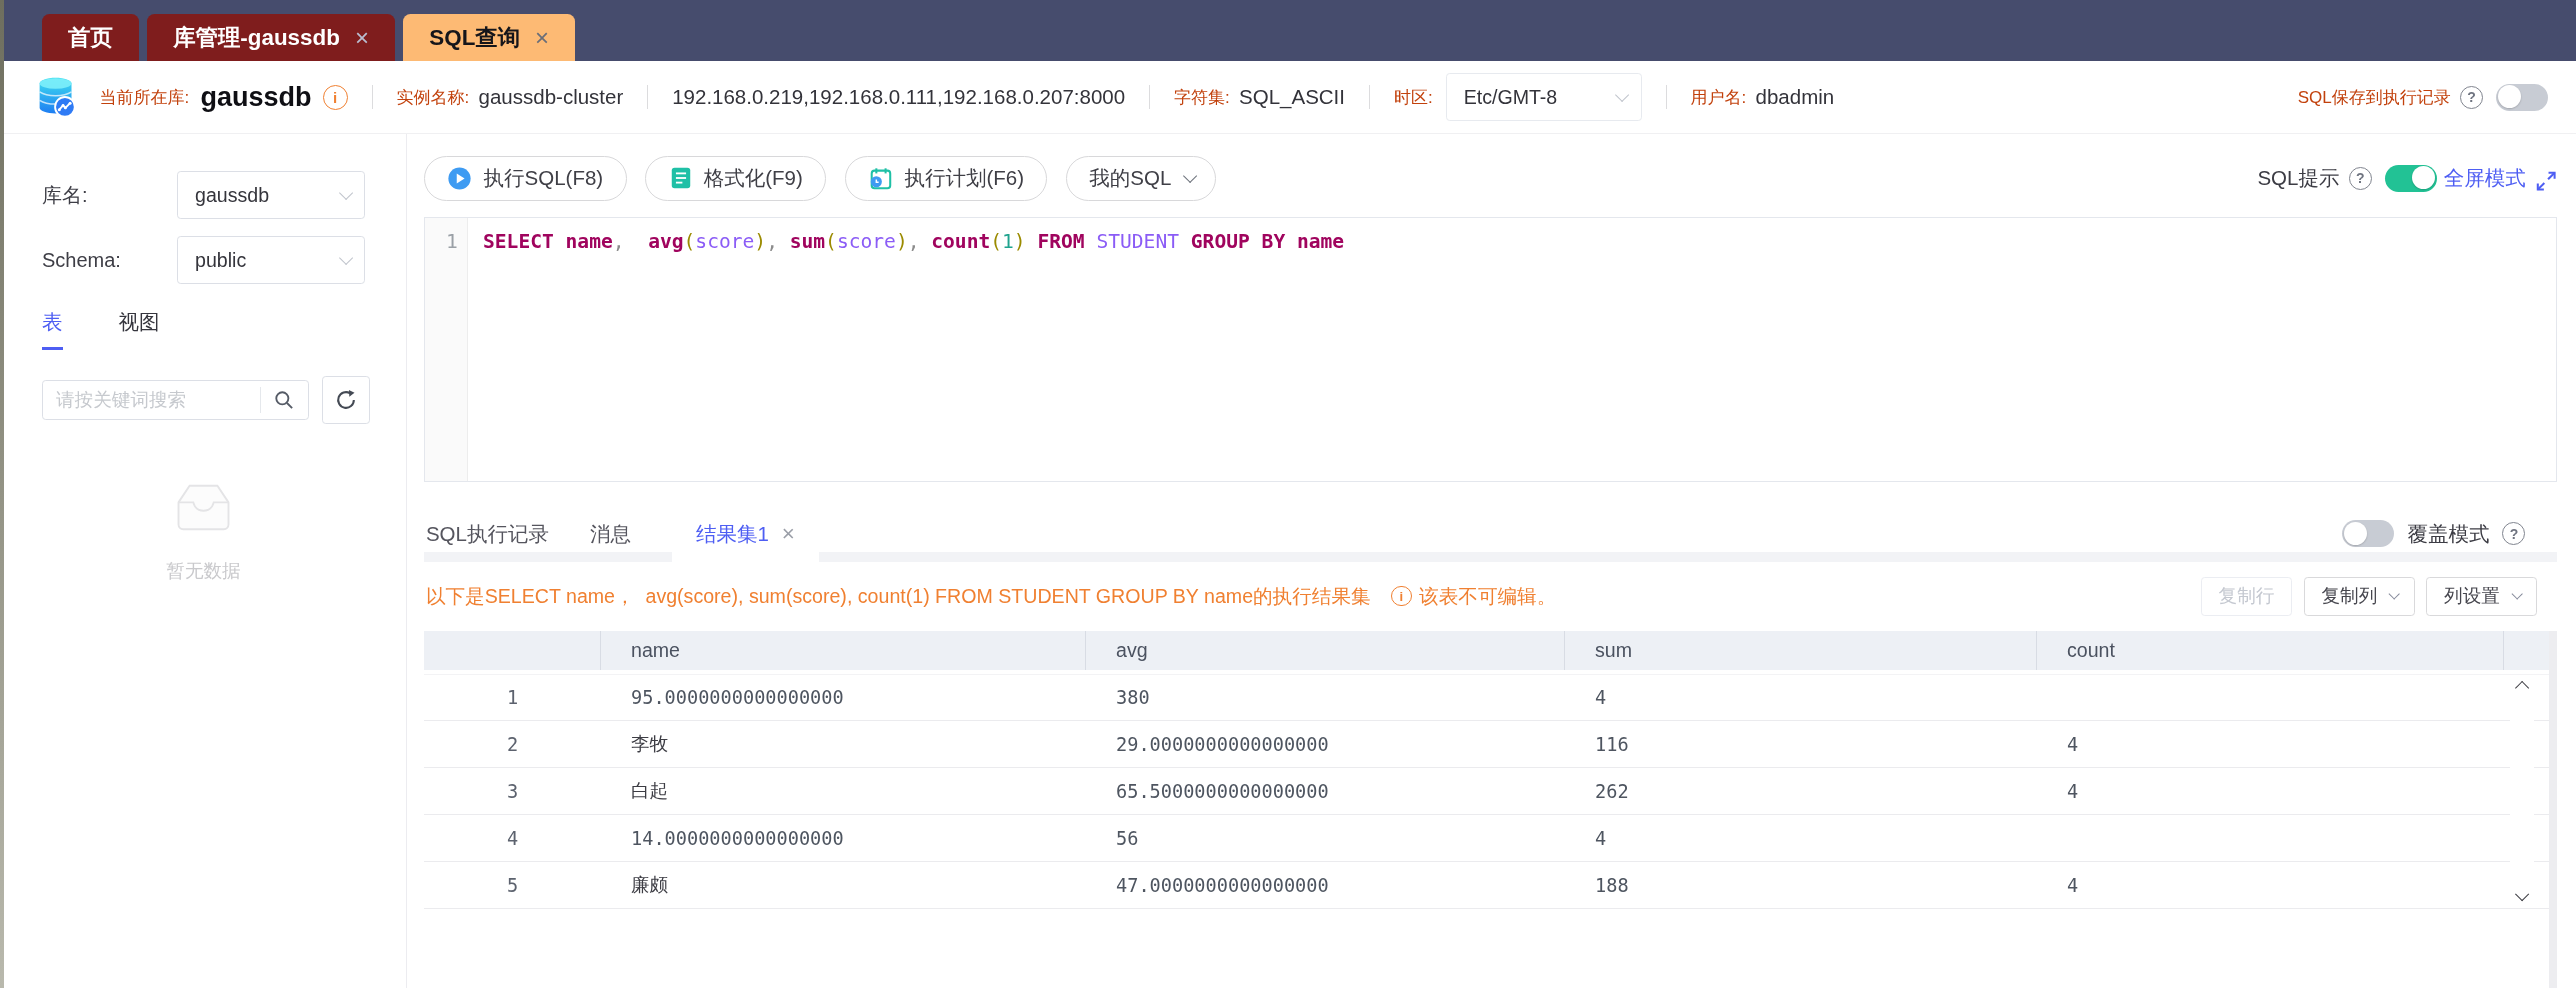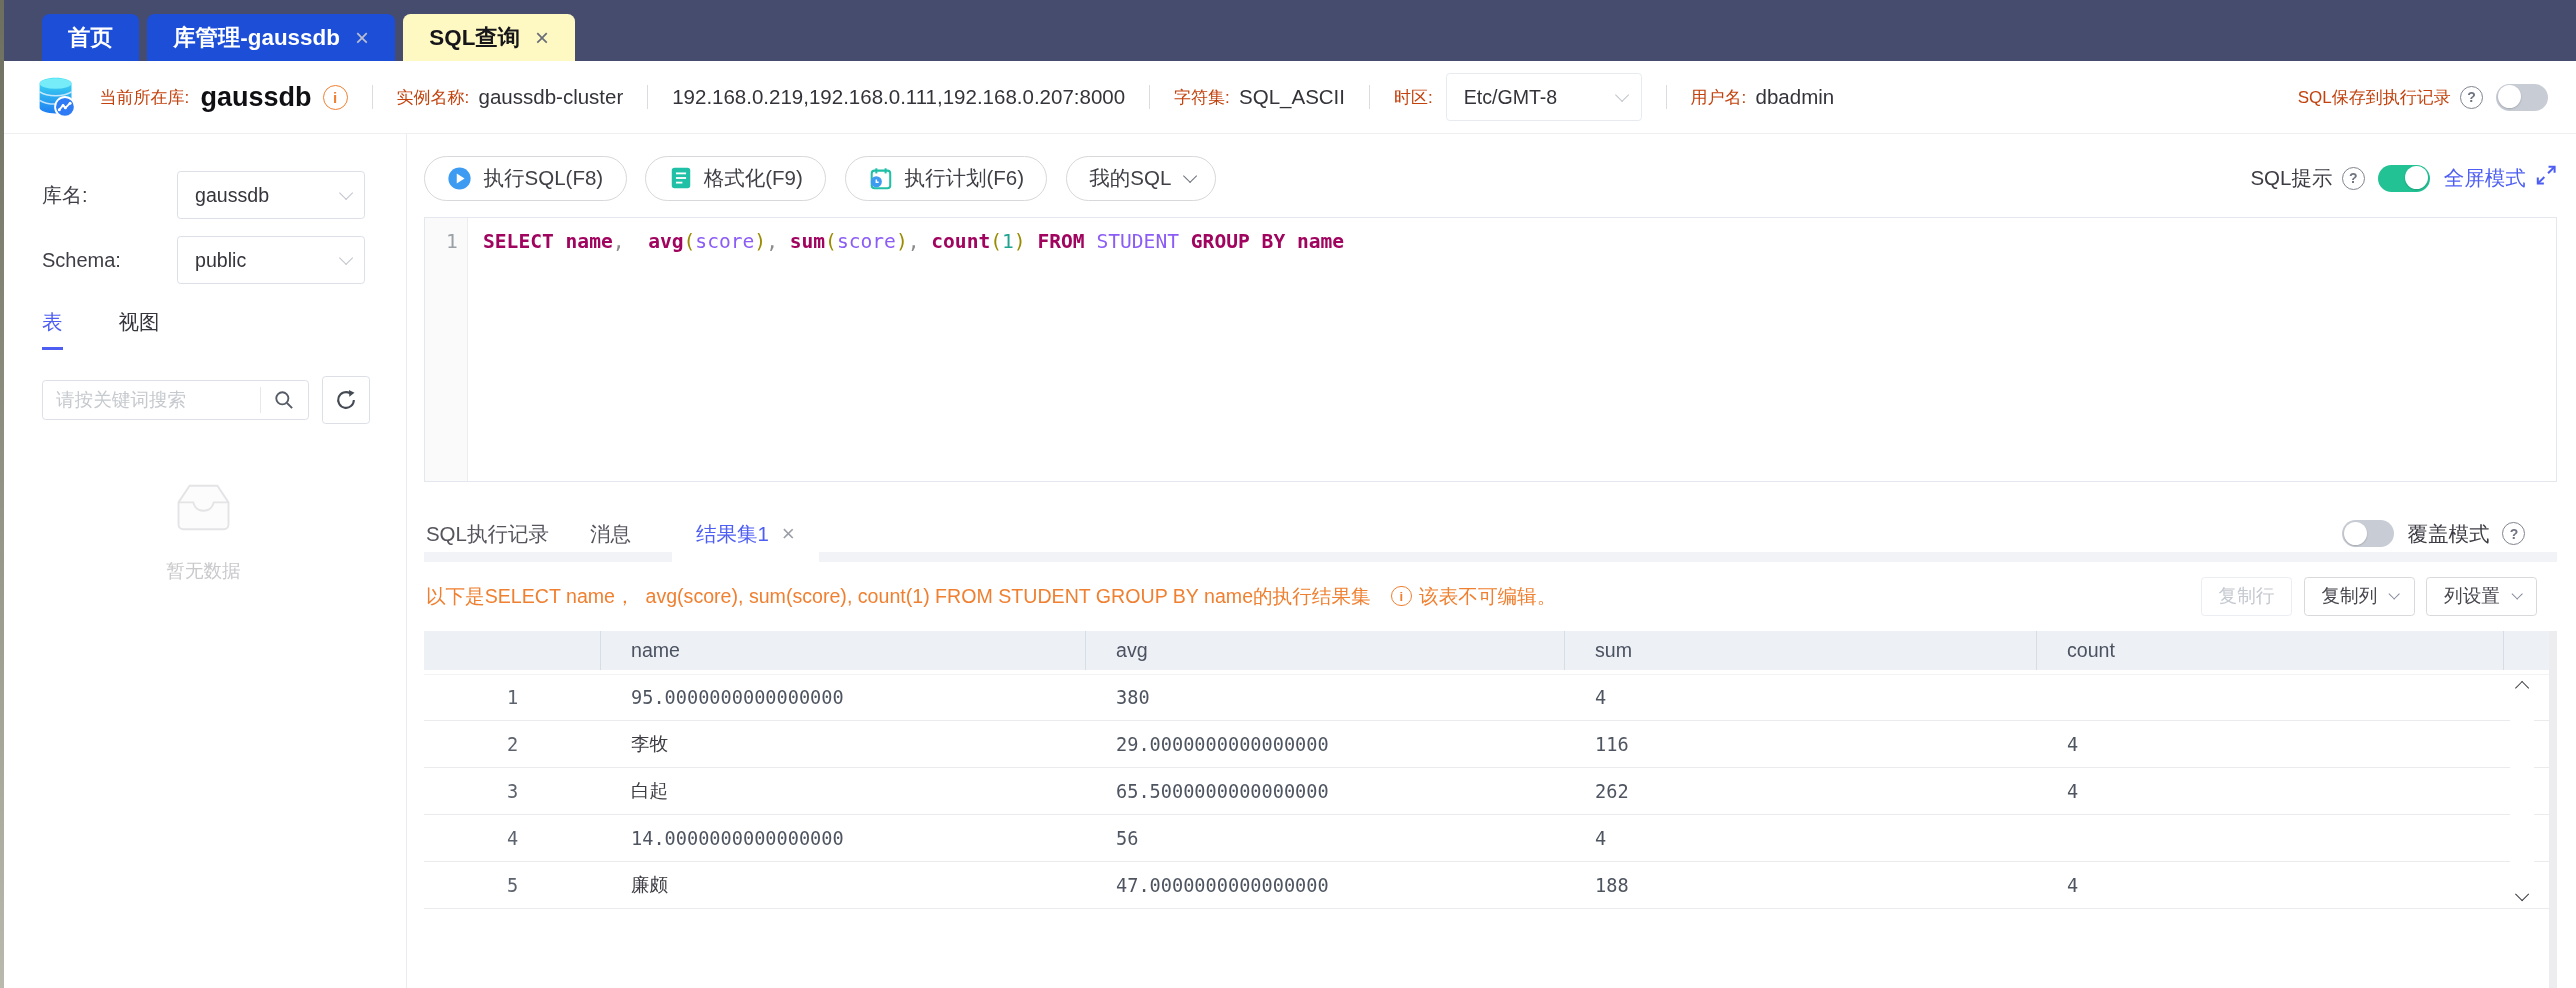"首页" .wtab { background: #1d4ed8 -> #7f1d1d }
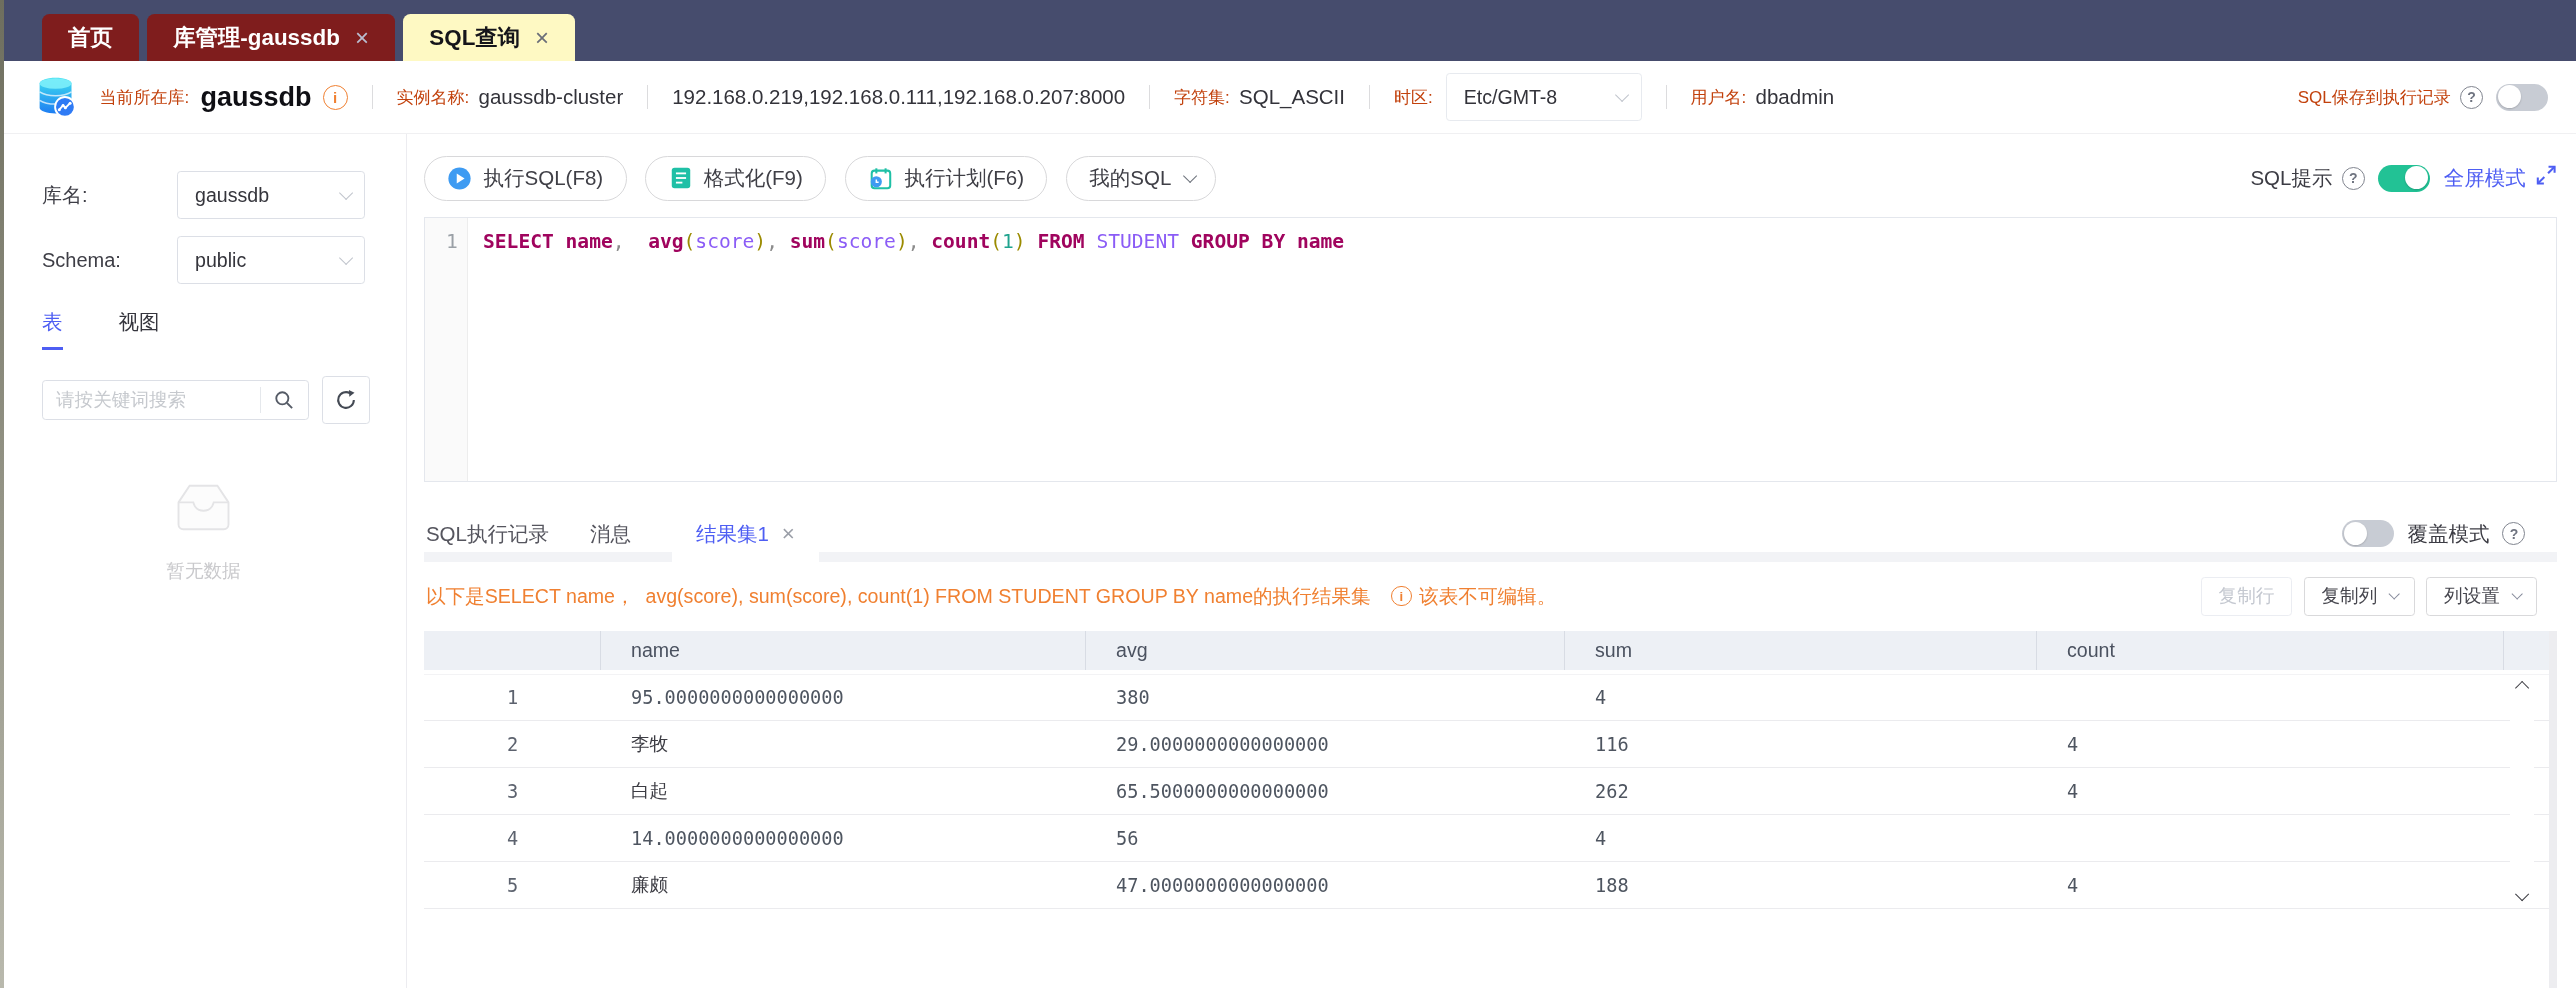"SQL查询" .wtab.active { background: #fef9c3 -> #fdba74 }
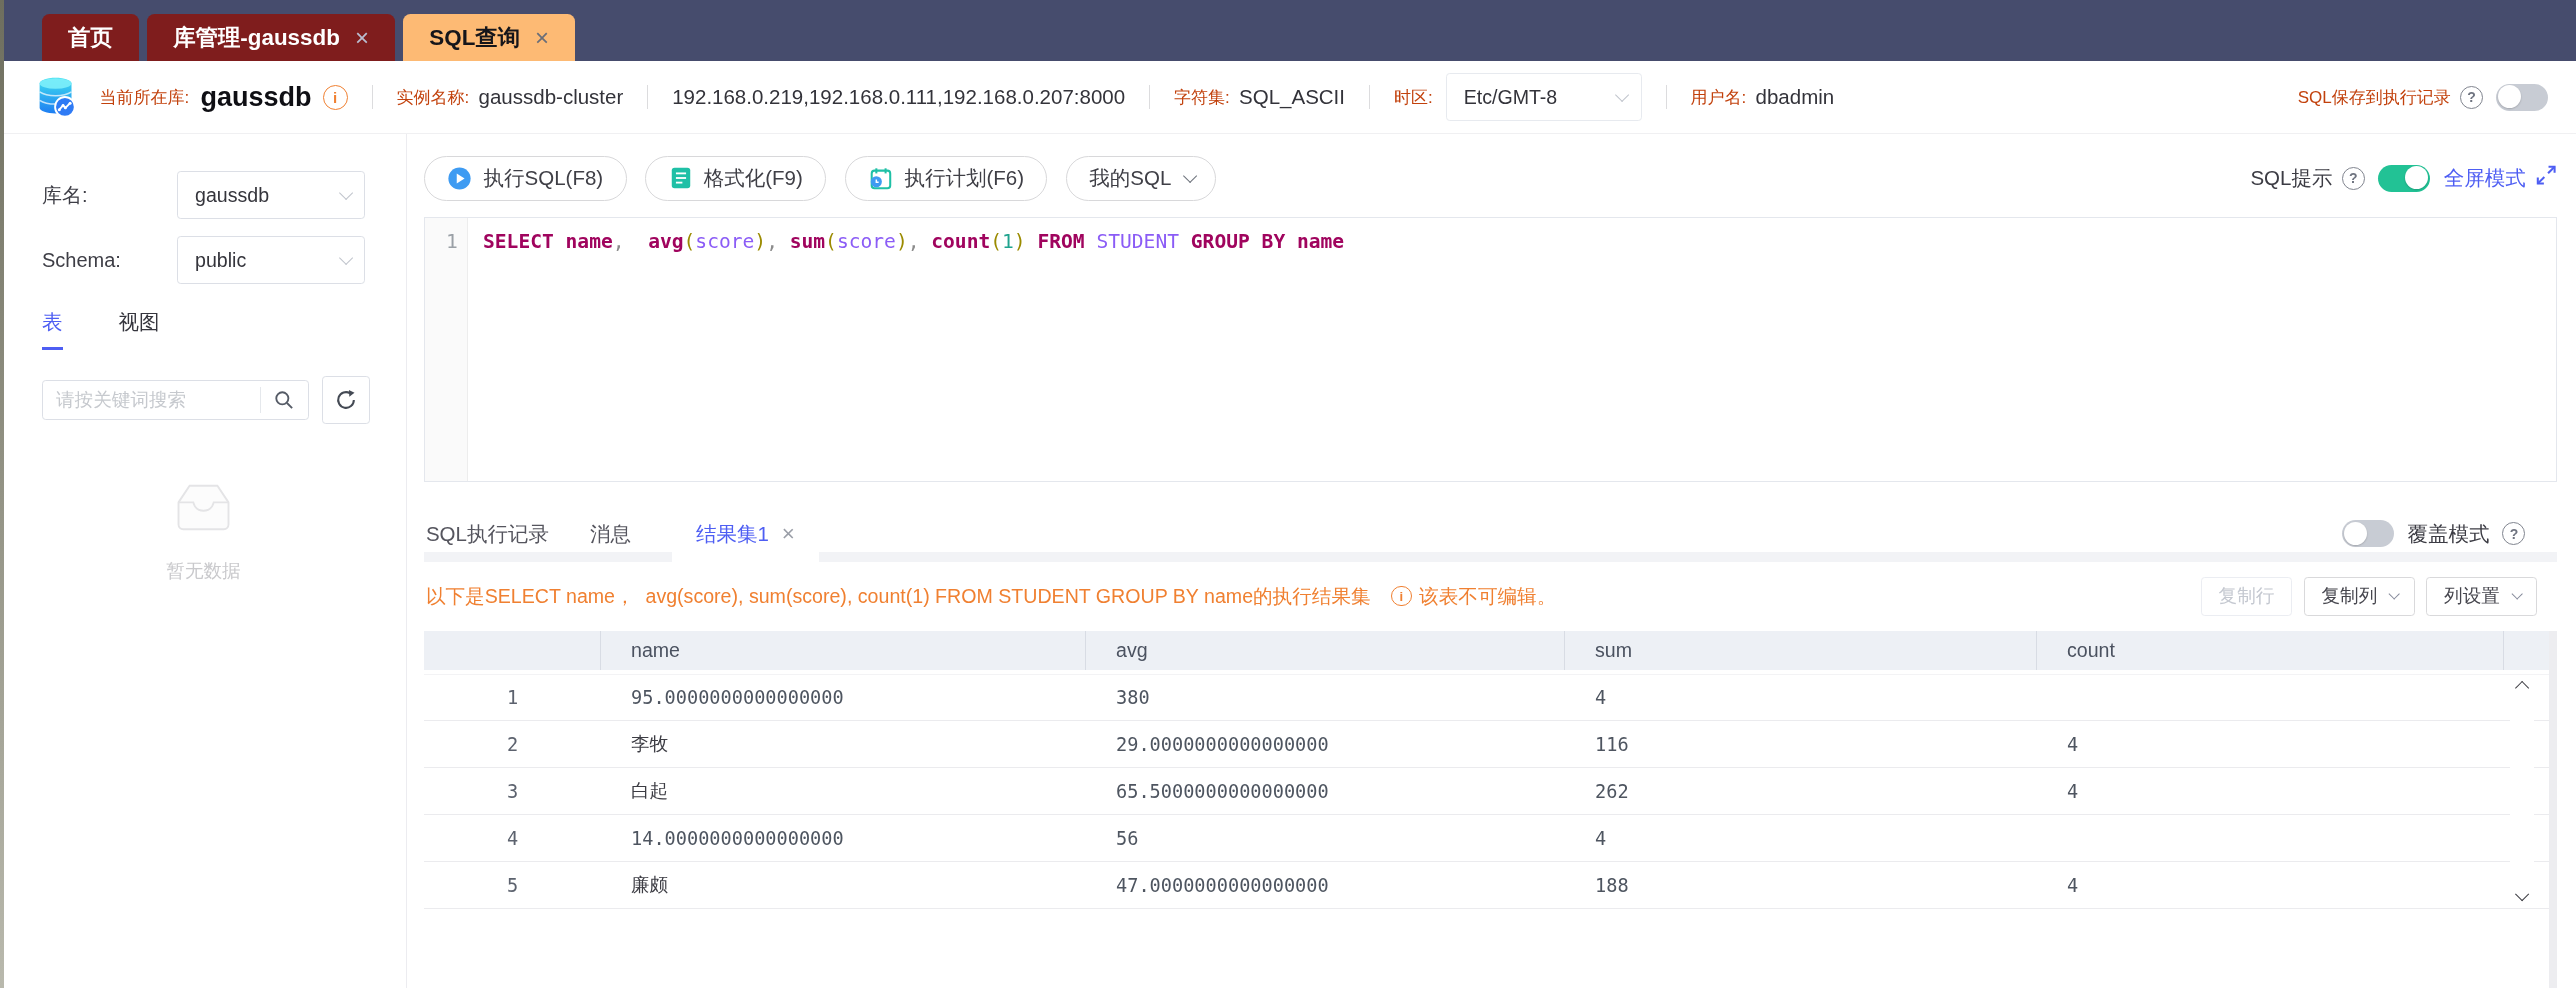"全屏模式" .fullscreen { align-items: flex-start -> flex-end; margin-left: 14px -> 7px }
